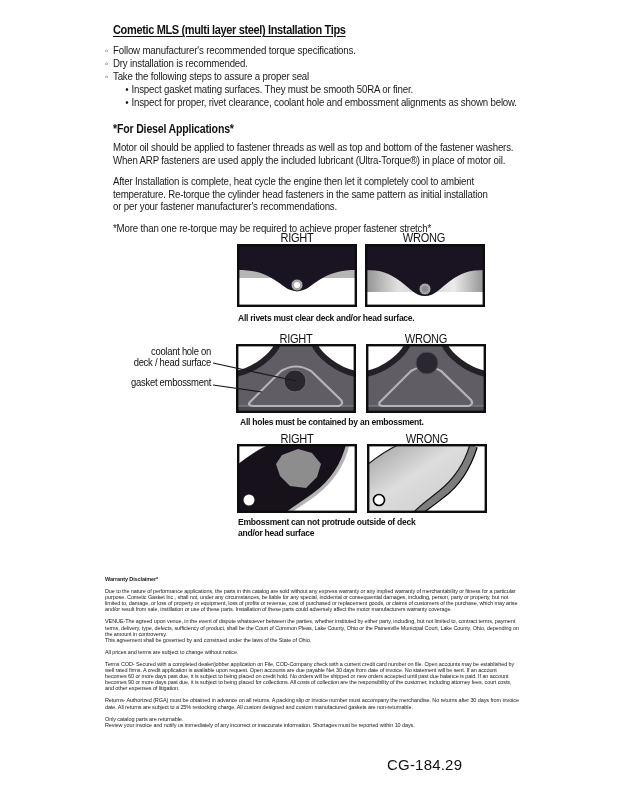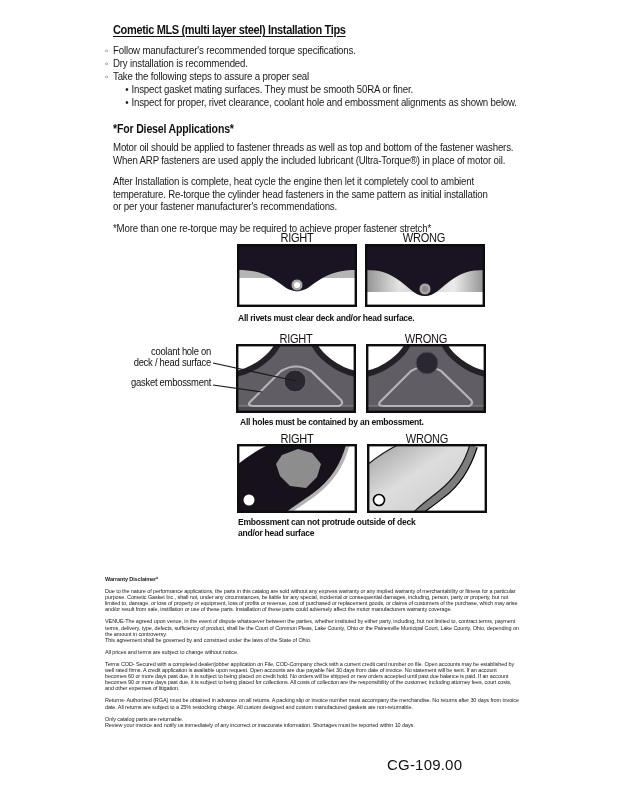"CG-109.00" div.pagecode { text: CG-109.00 -> CG-184.29 }
